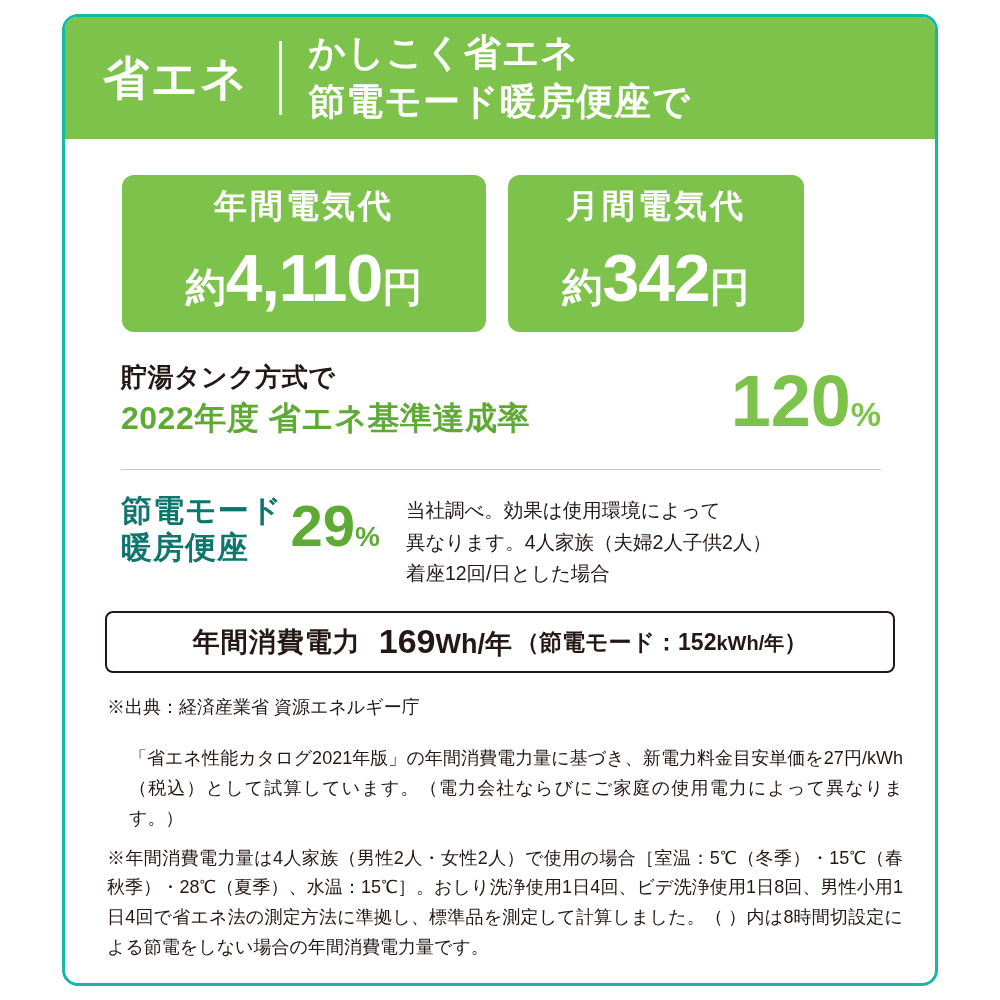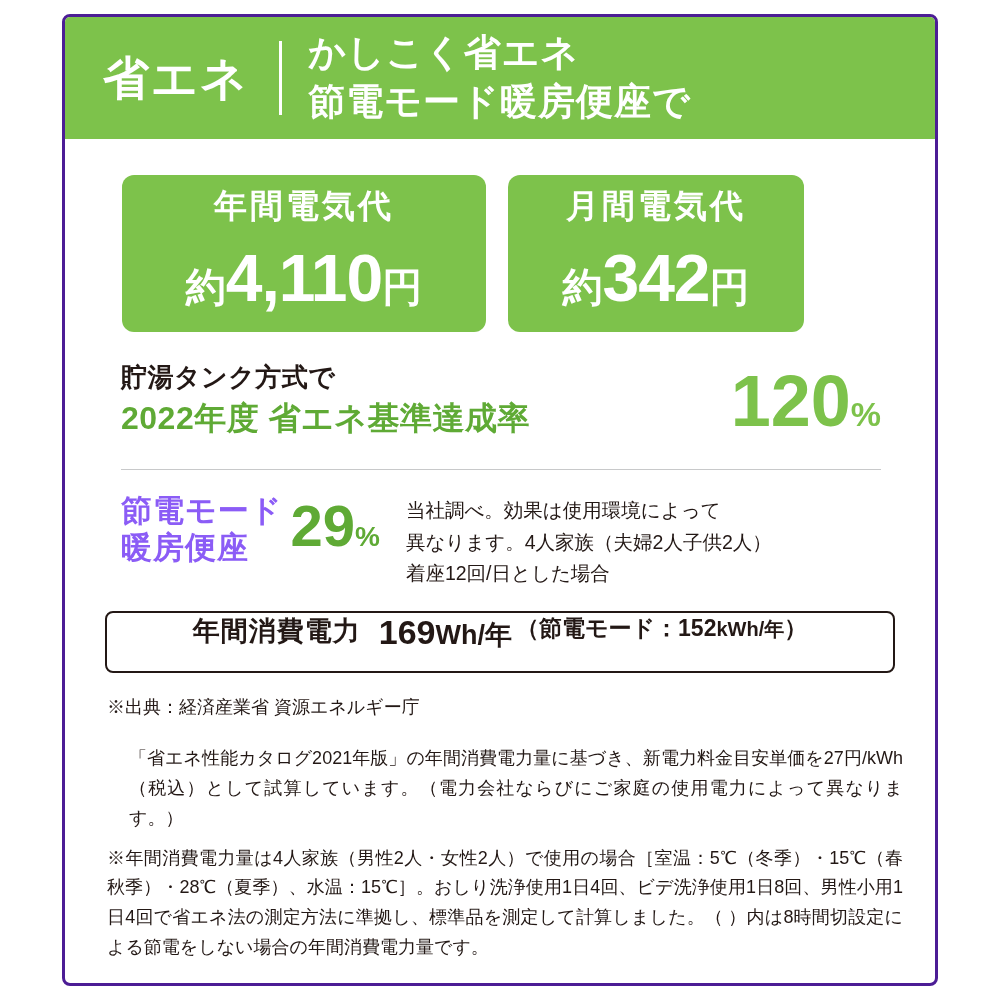"省エネ" .card { border: 3px solid #4c1d95 -> 3px solid #14b8a6; border-radius: 8px -> 16px }
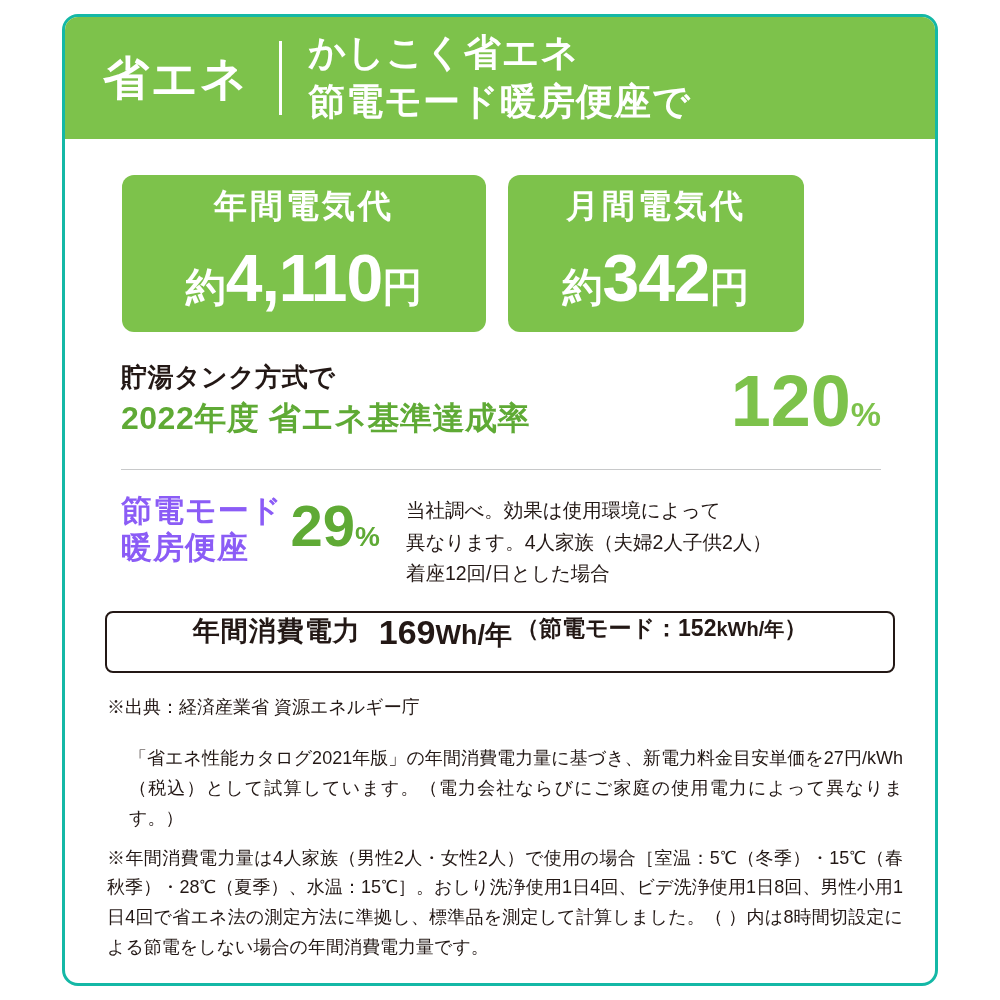"節電モード" .mode-left { color: #8b5cf6 -> #0f766e }
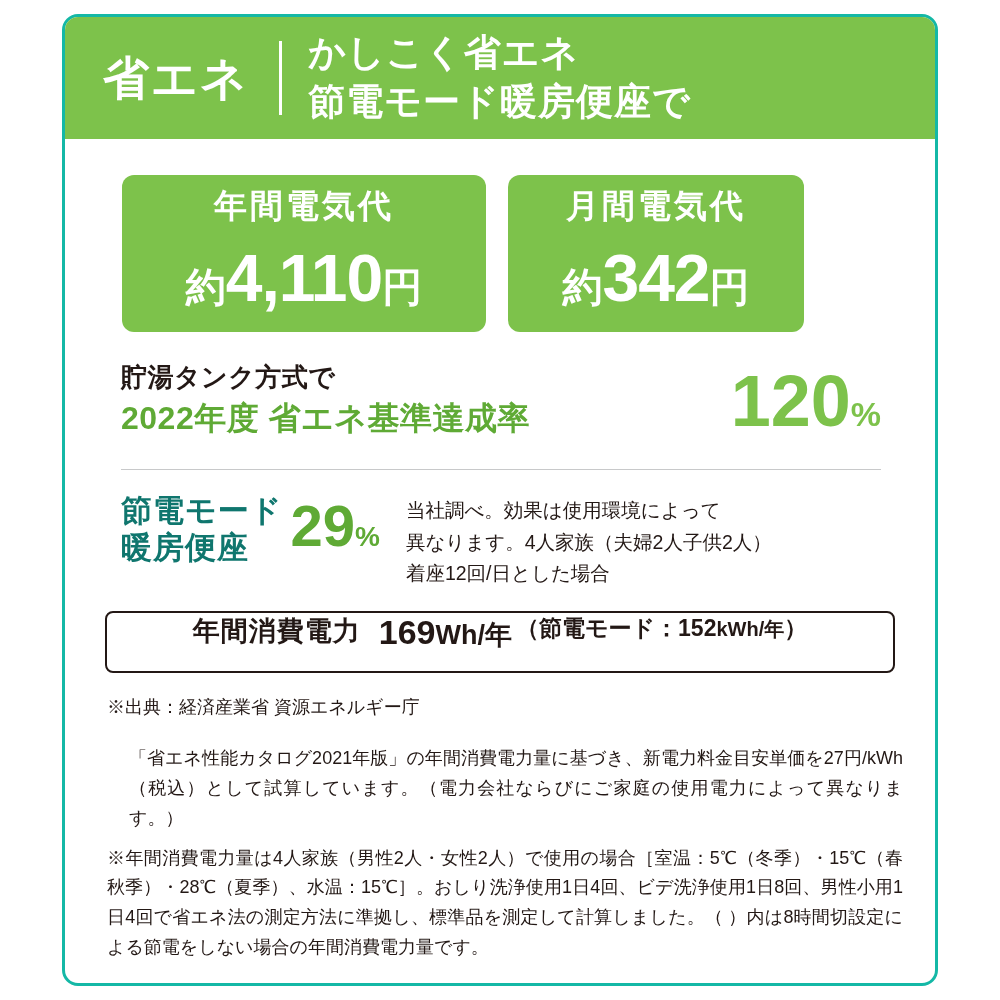"年間消費電力" .power-box { align-items: none -> center }
